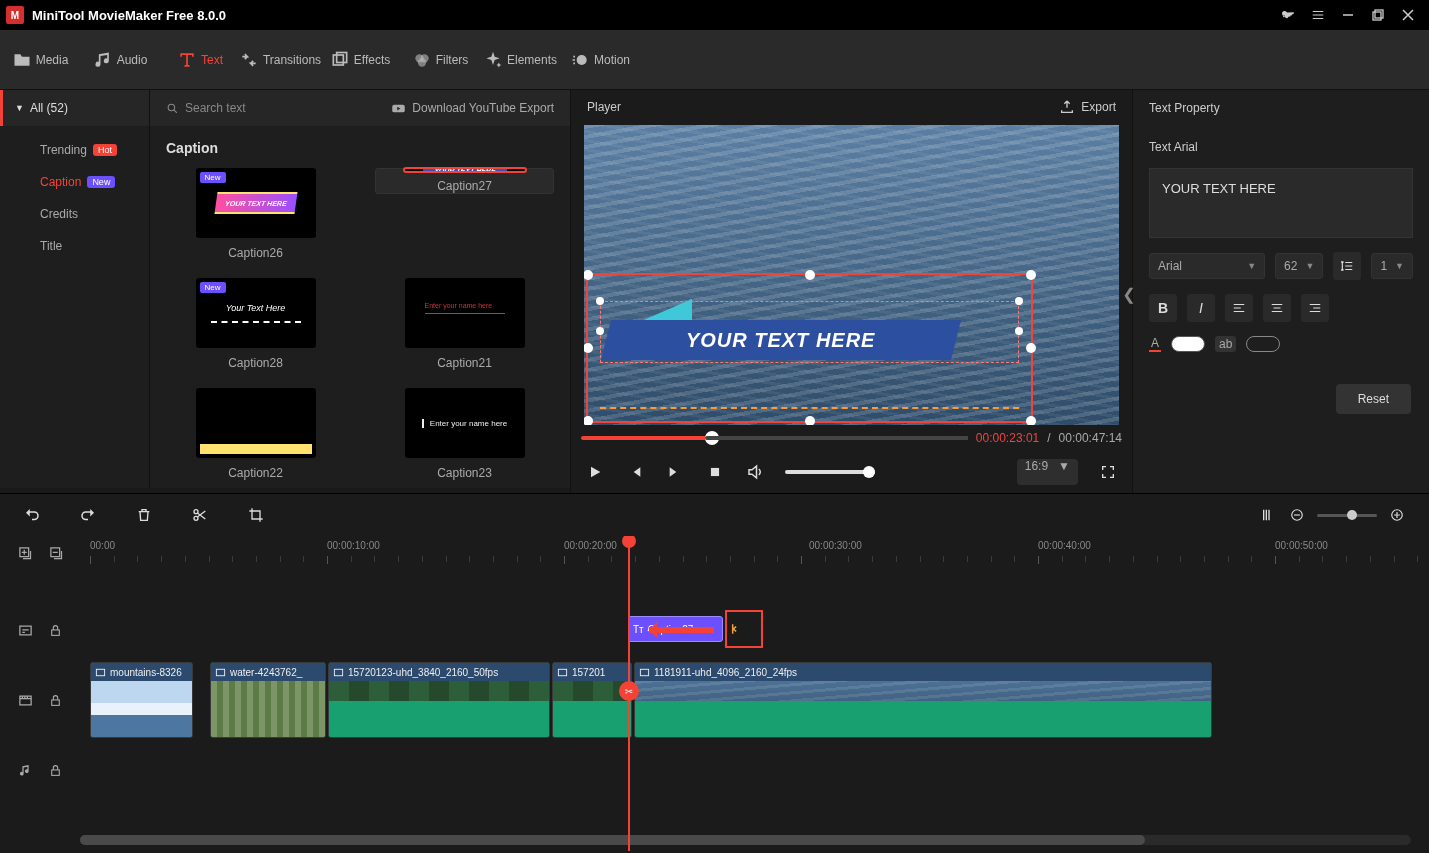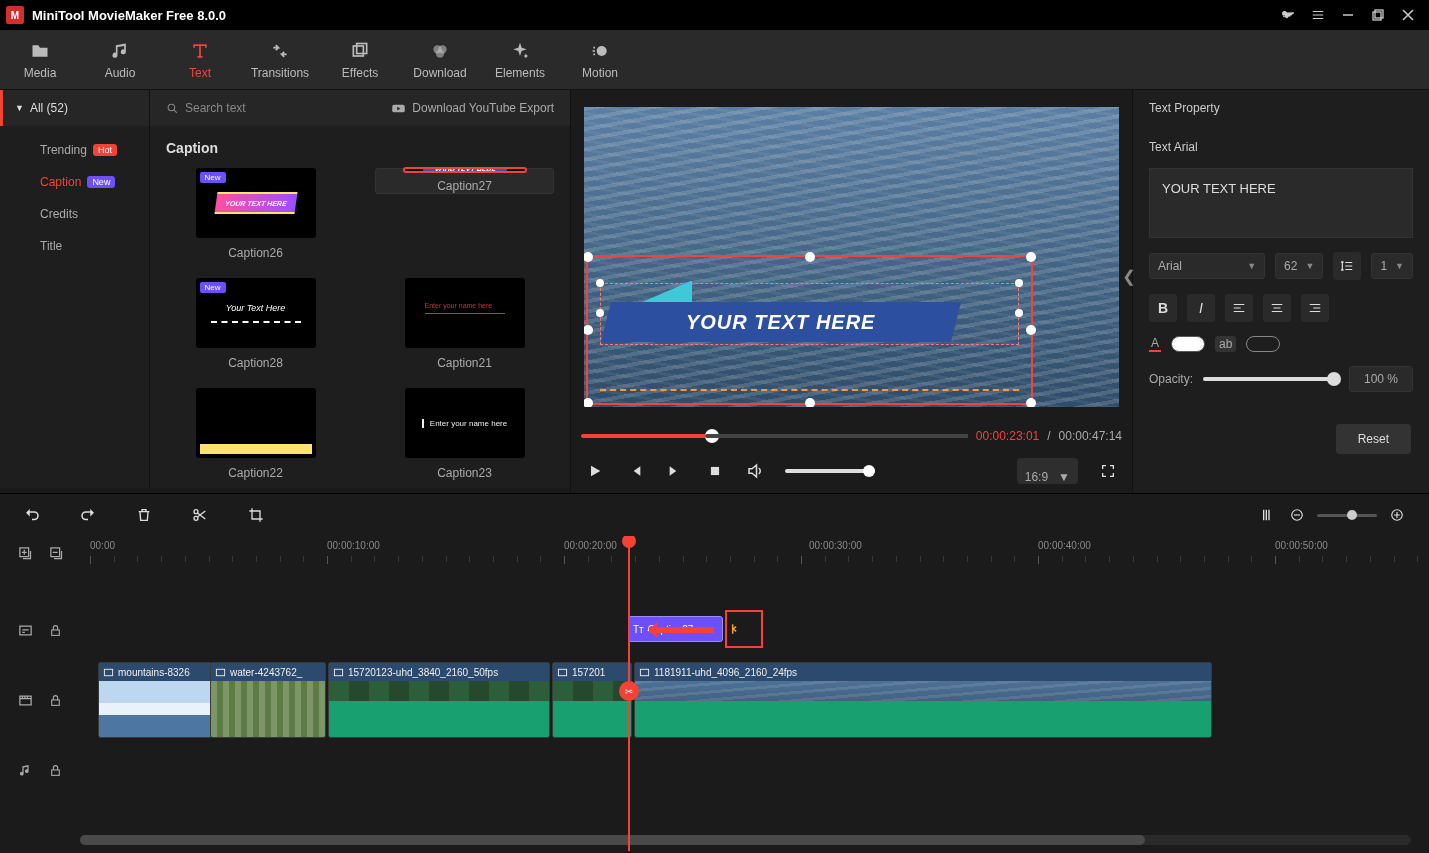"Media" .ribbon .tool { flex-direction: column -> row }
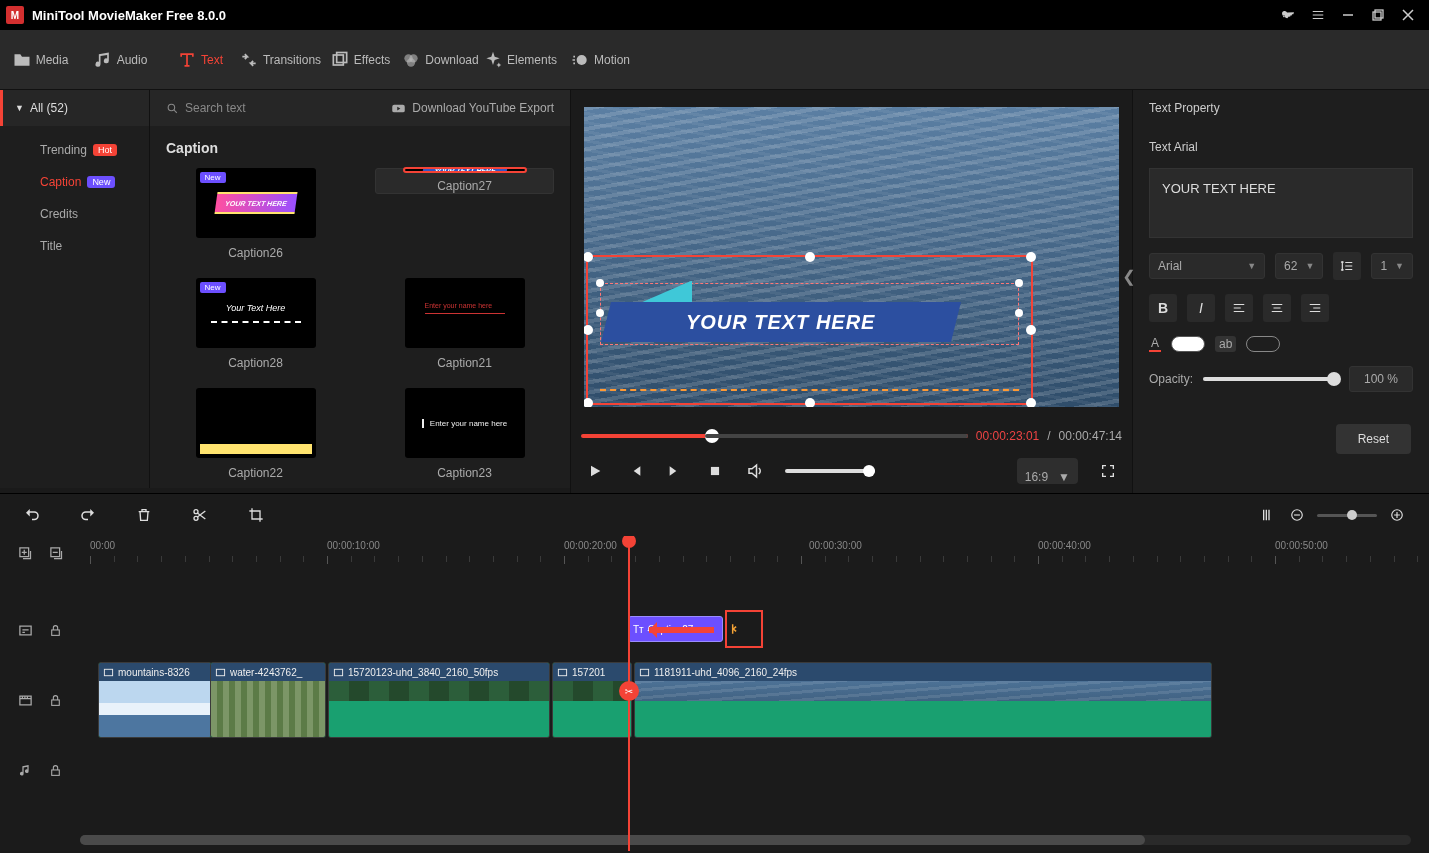"Download" span { text: Download -> Filters }
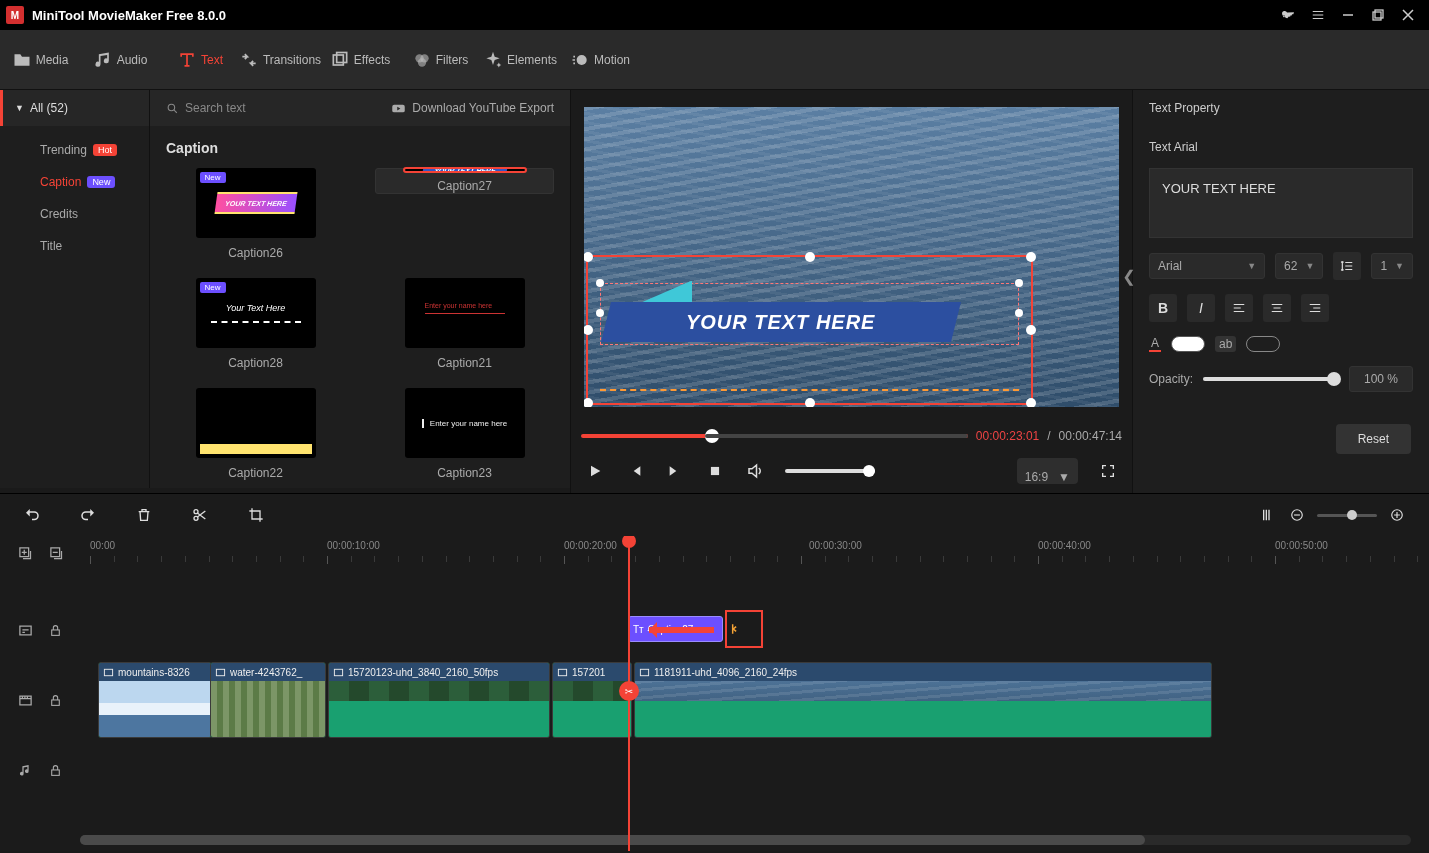"Player" div.player-head { html: none -> <div> <span>Player</span> <div> <span> <svg> <path></path> </svg> </span> <span>Export</span> </div> </div> }
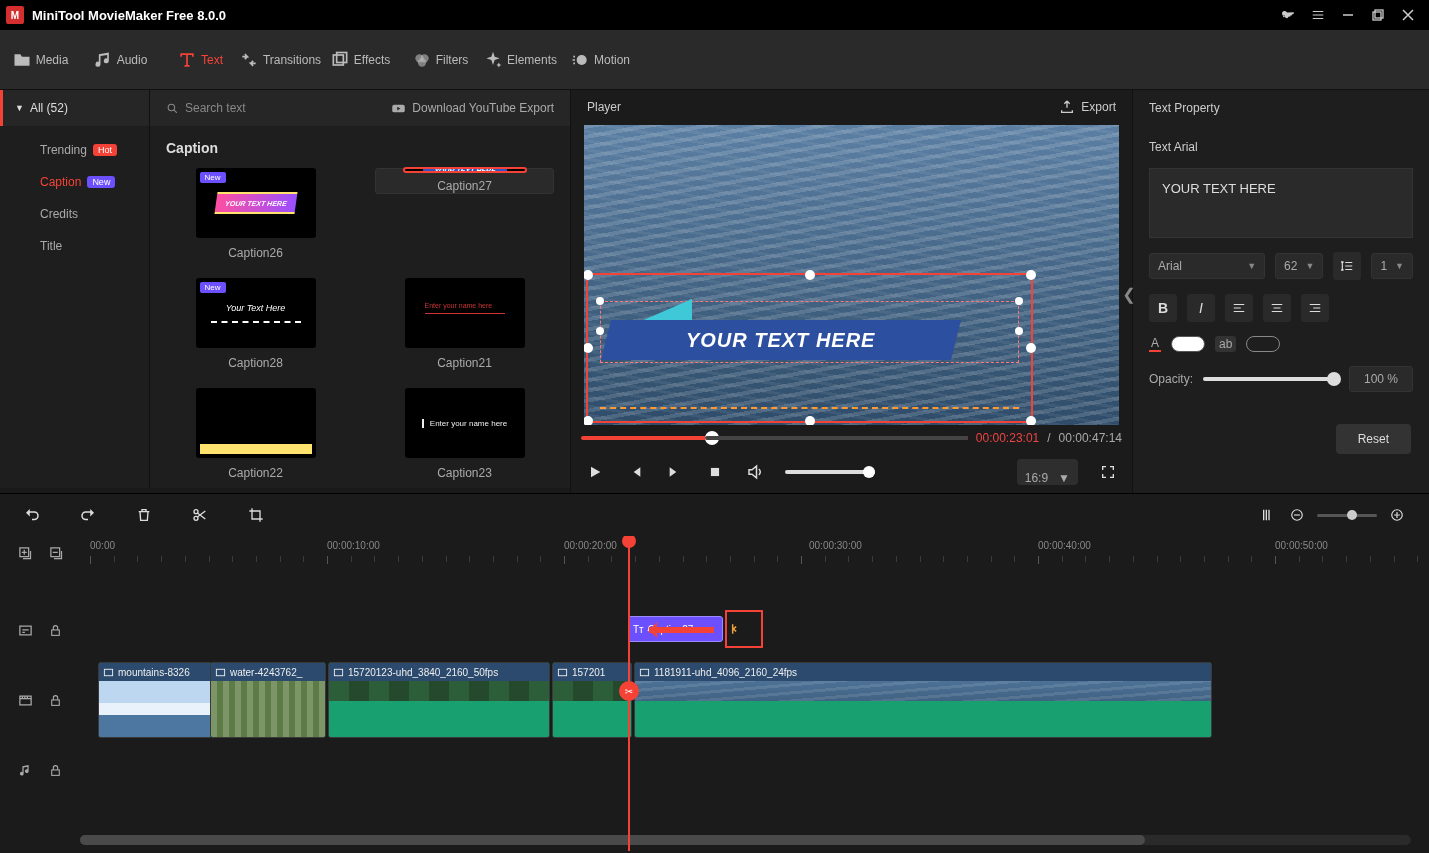"Opacity:" div.row { html: <div> <span>Opacity:</span> <div> <div></div> <div></div> </div> <div> <span>100 %</span> </div> </div> -> none }
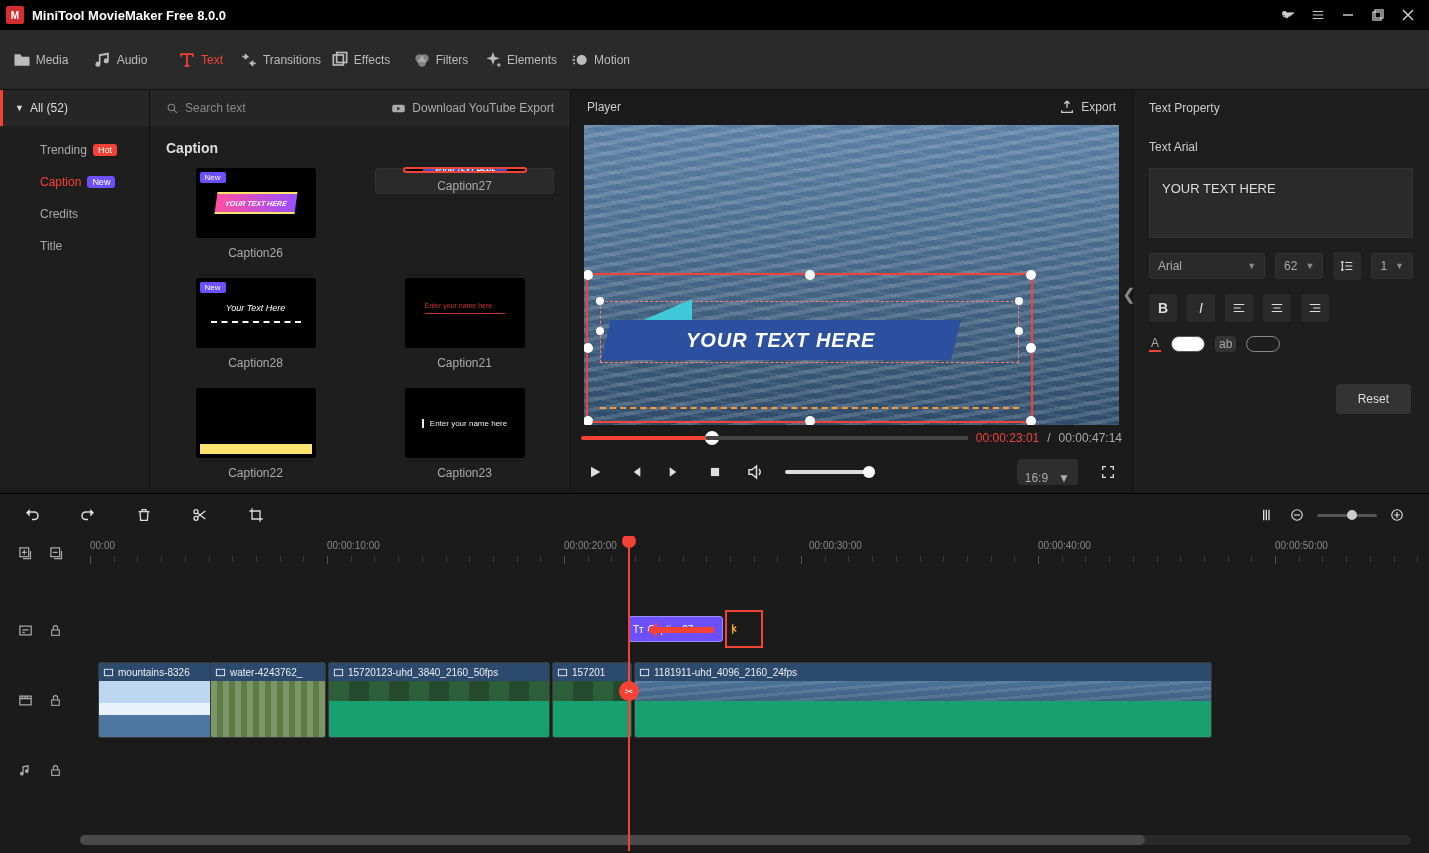"16:9" .ratio-select { align-items: flex-end -> flex-start }
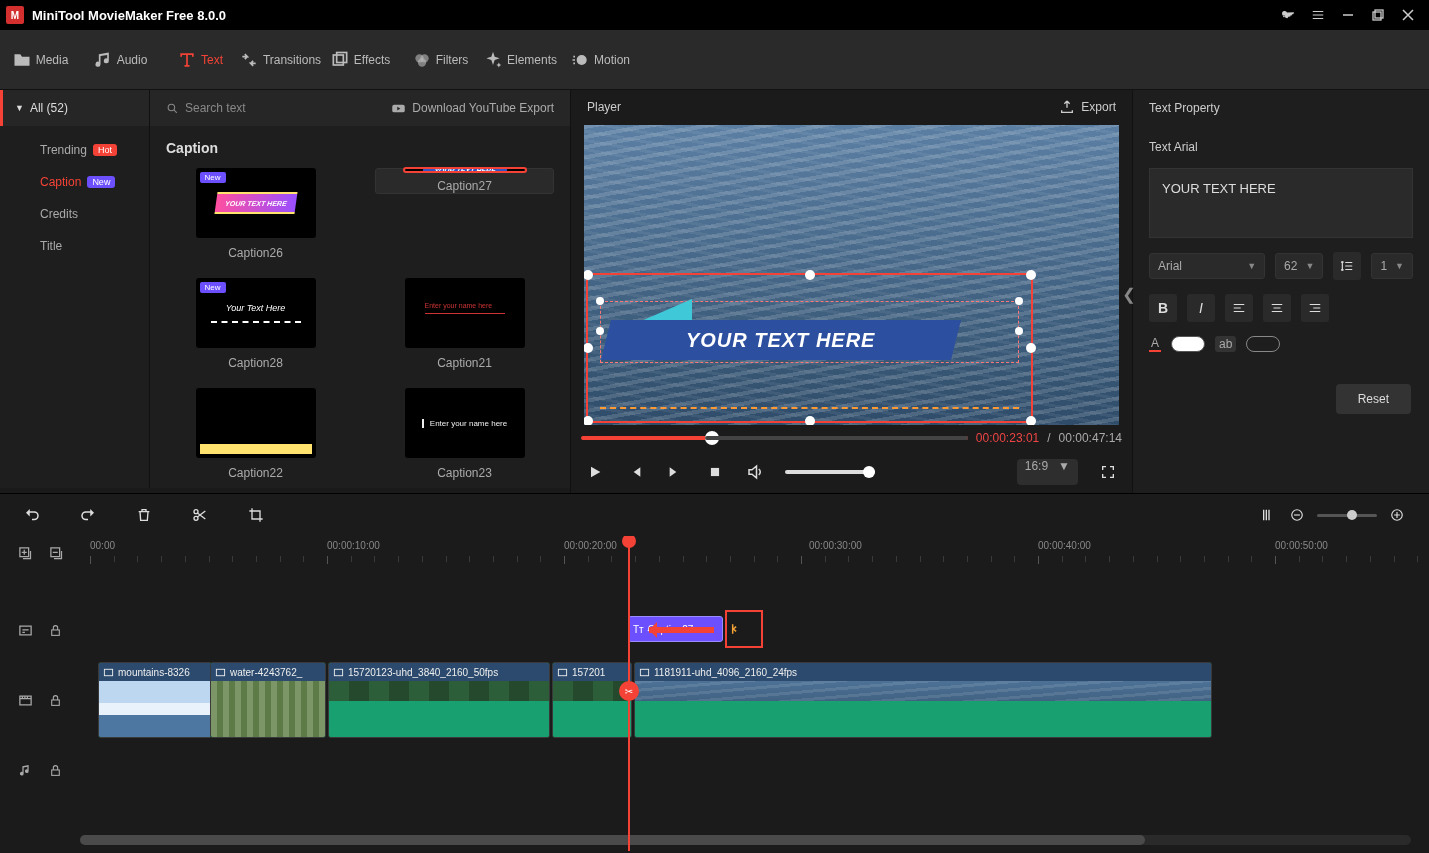"mountains-8326" div.vclip { left: 18px -> 10px; width: 114px -> 103px }
